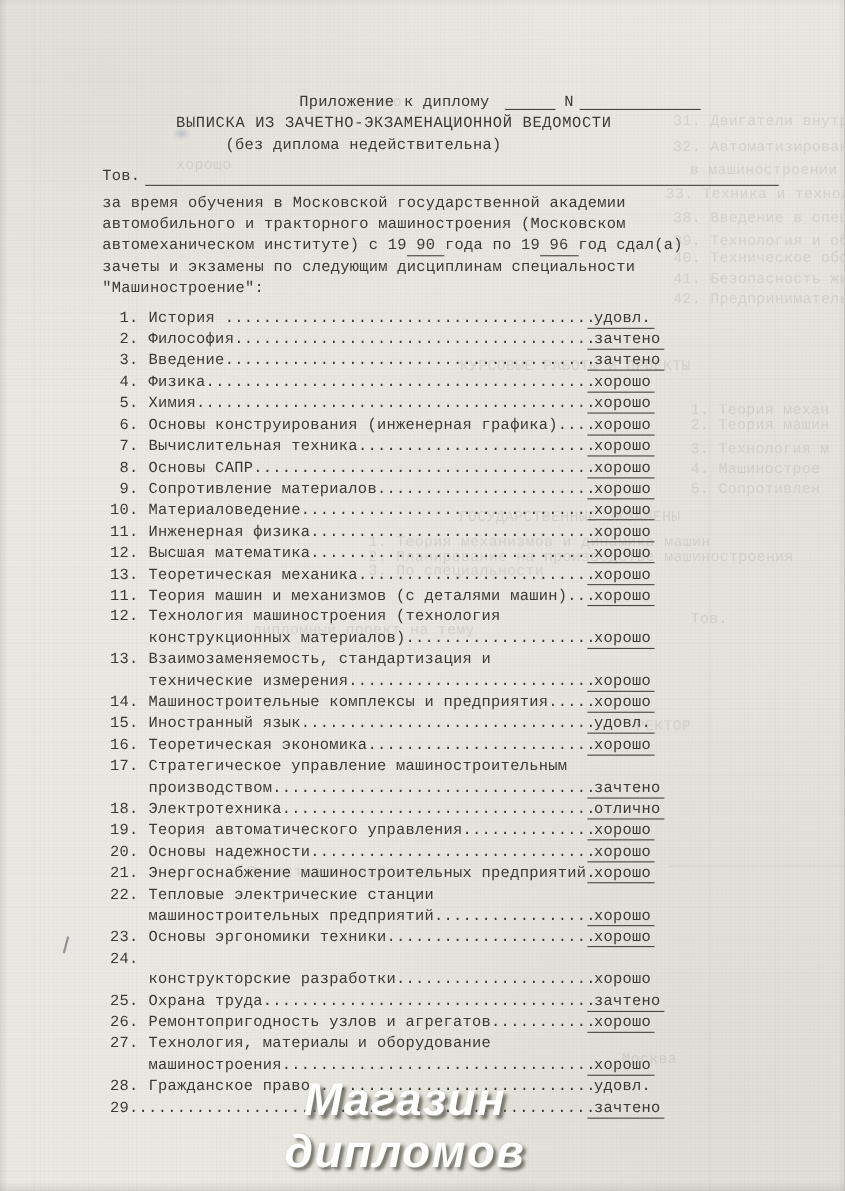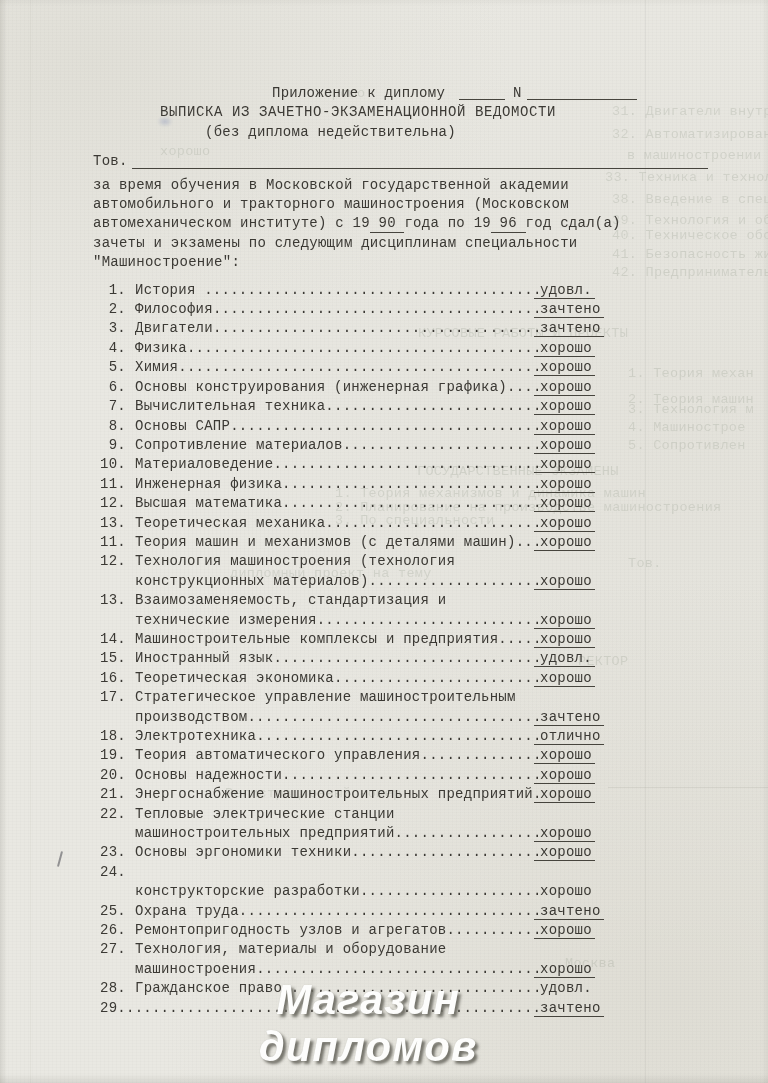"Двигатели" span.stext { text: Двигатели -> Введение }
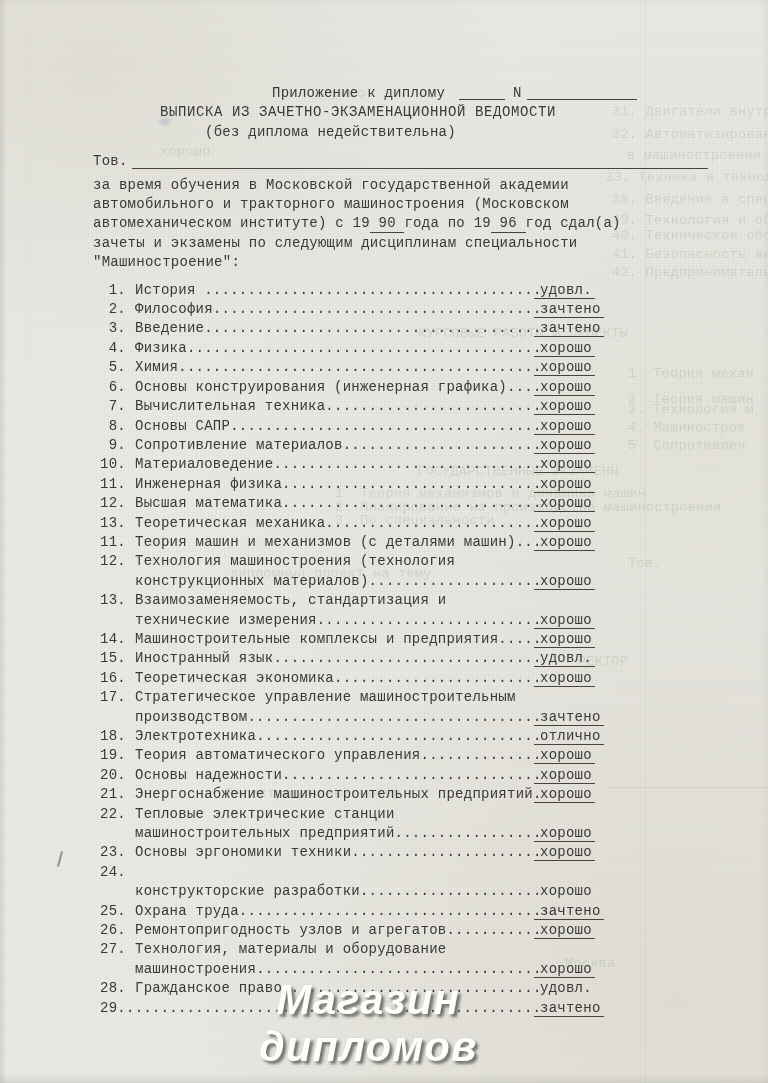"2. Теория машин" span.bfrag { top: 392px -> 380px }
